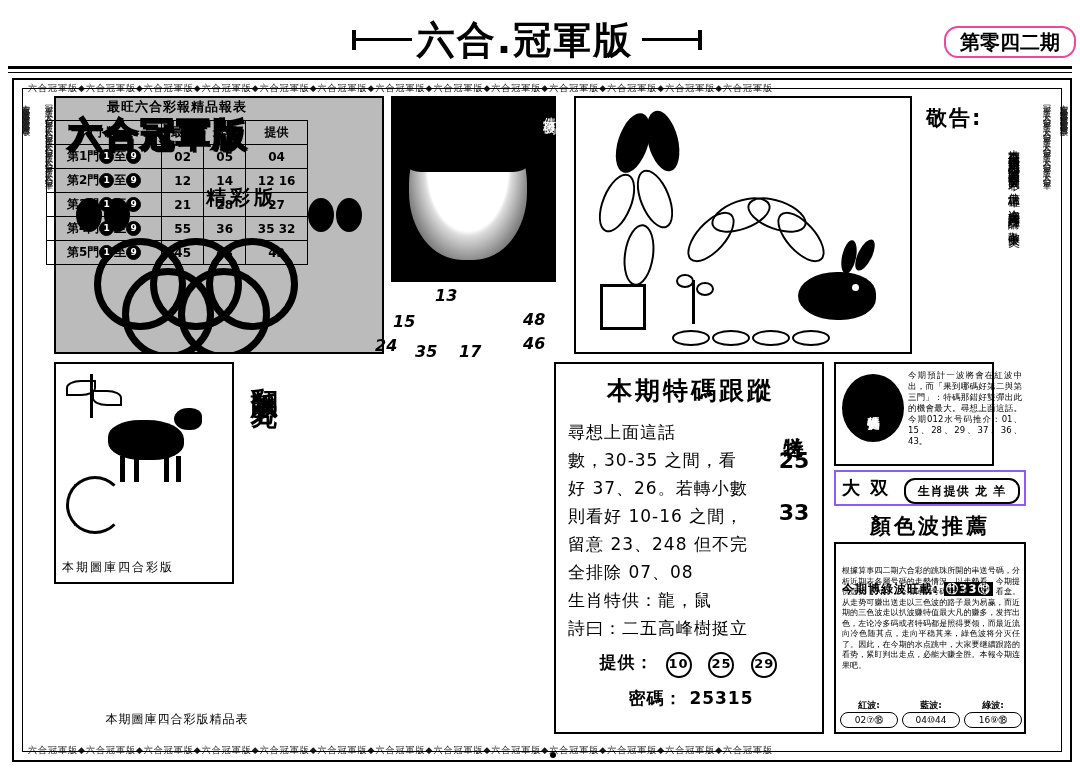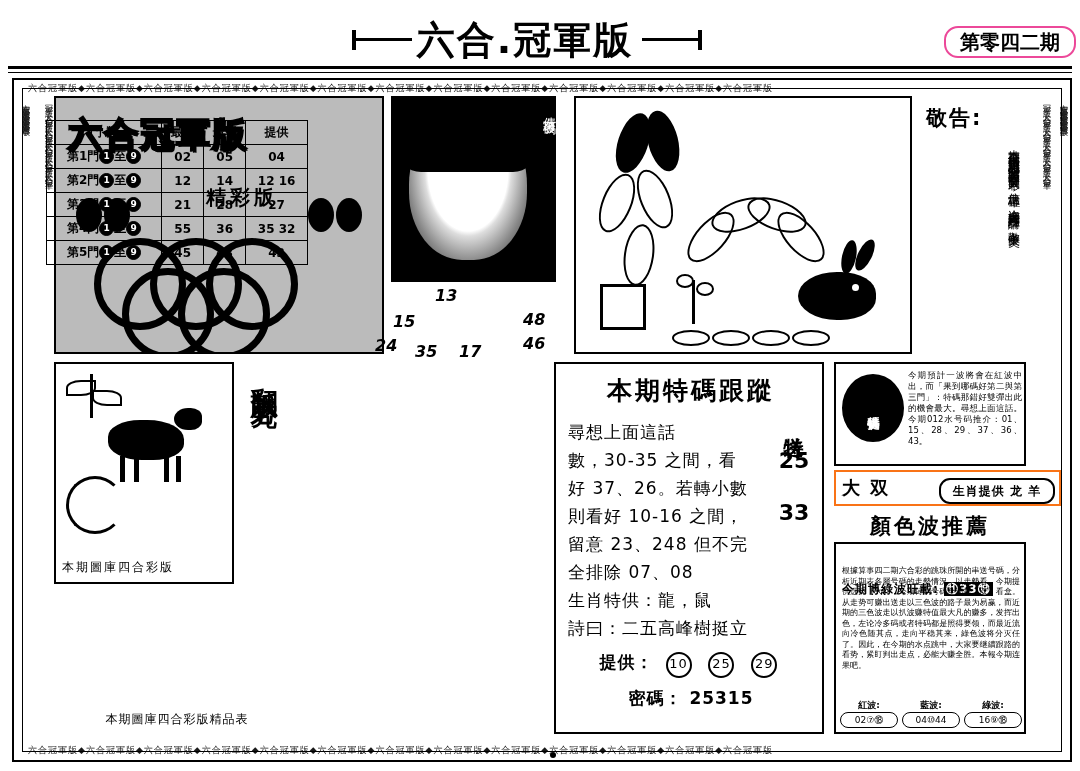"最旺六合彩報精品報表" div.tbl-head { html: none -> <div>最旺六合彩報精品報表</div> }
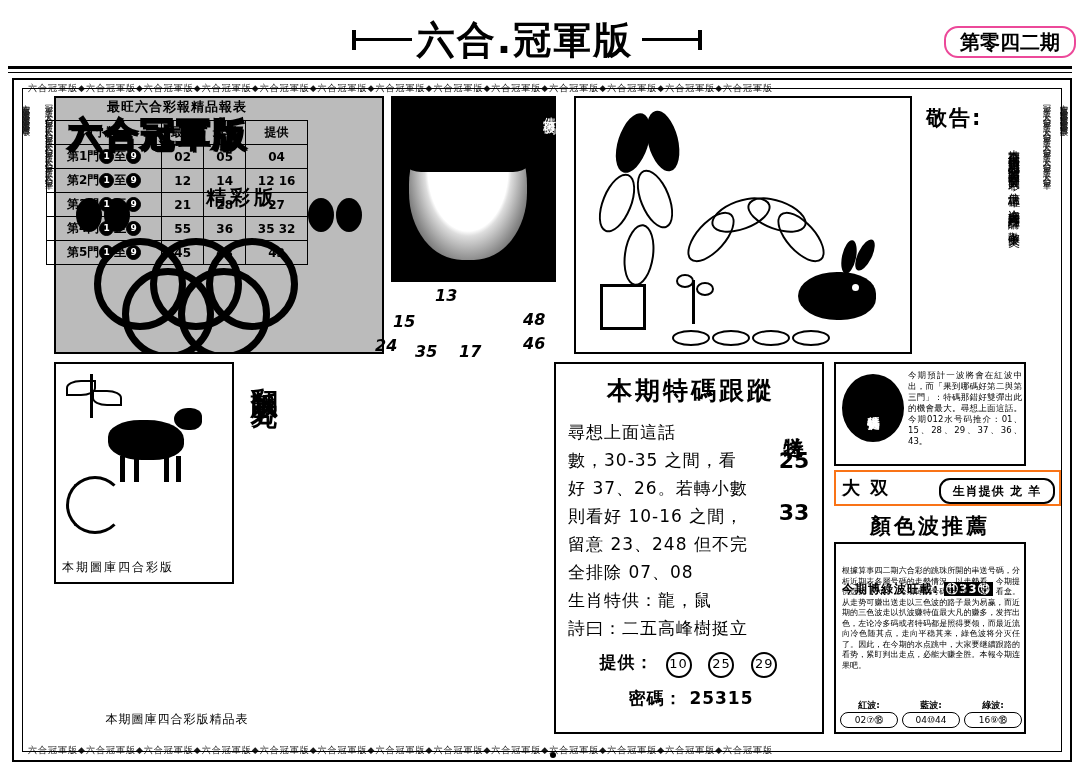"今期預計一波將會在紅波中出，而「果到哪碼好第二與第三門」：特碼那錯好雙彈出此的機" .rtop { width: 192px -> 160px }
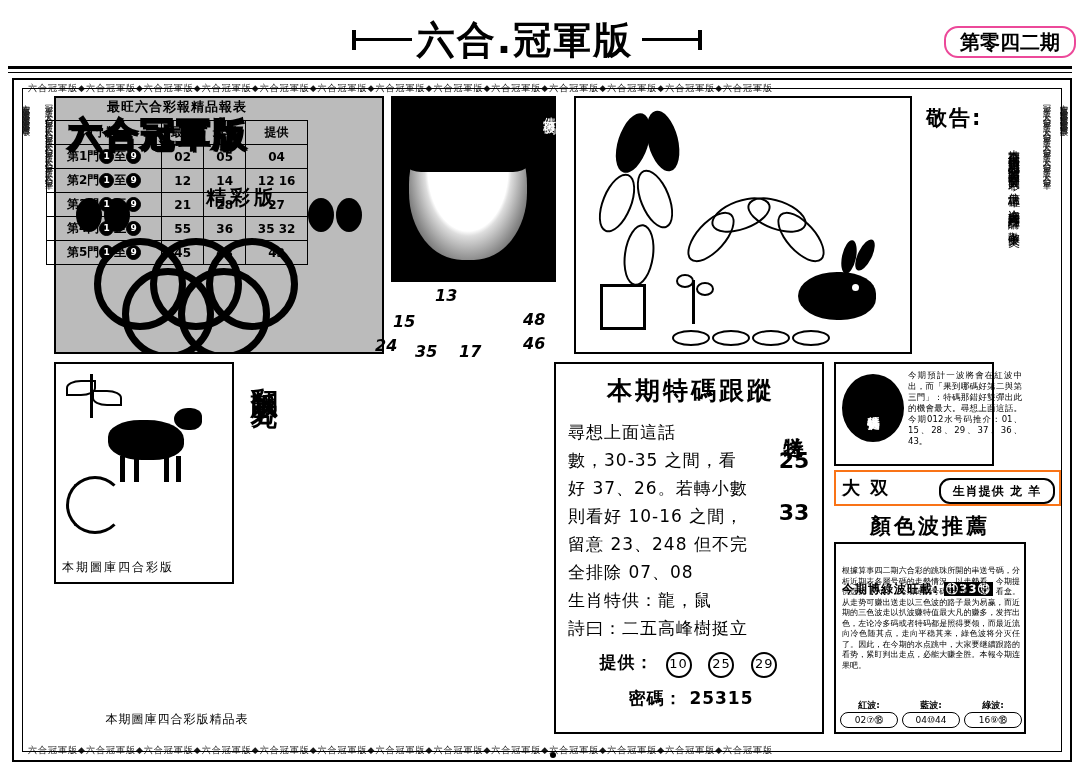"大 双" .rtop2 { border: 2px solid #f97316 -> 2px solid #8b5cf6; width: 227px -> 192px }
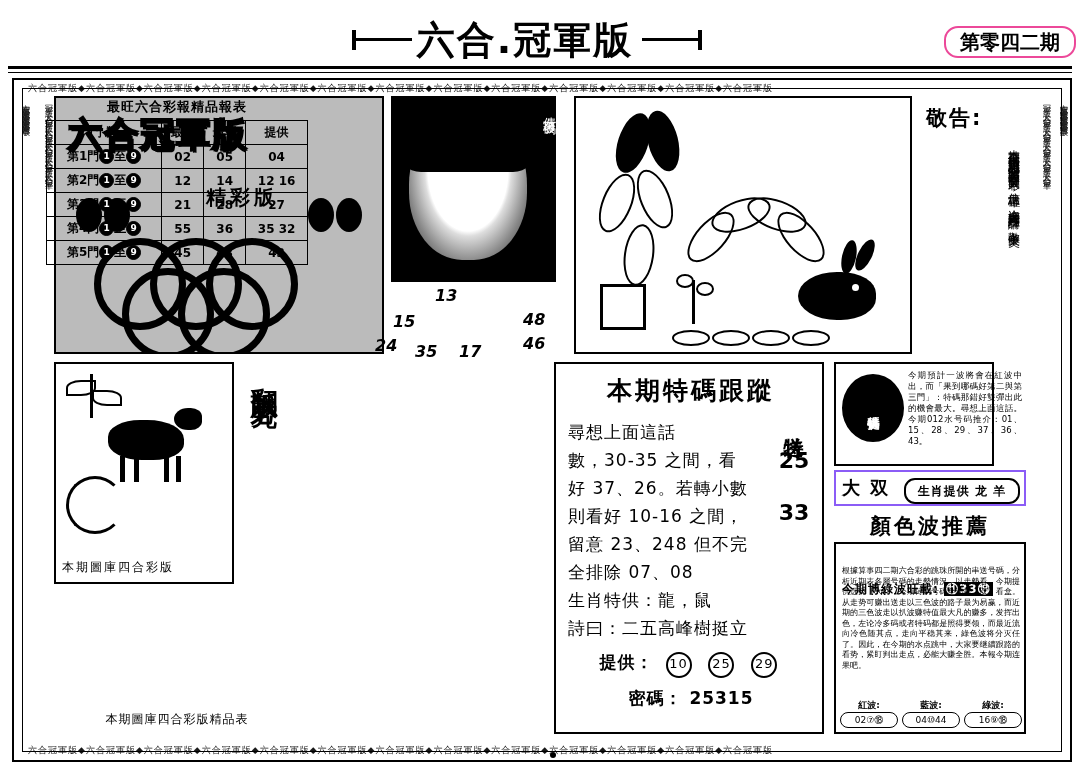"10" .obal { font-weight: normal -> bold }
